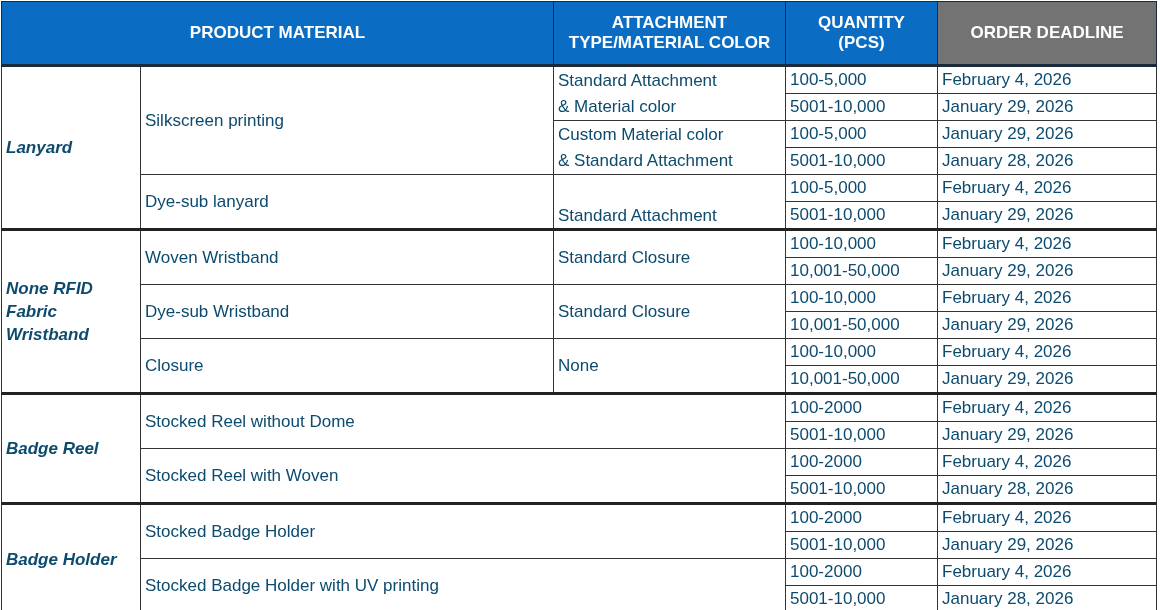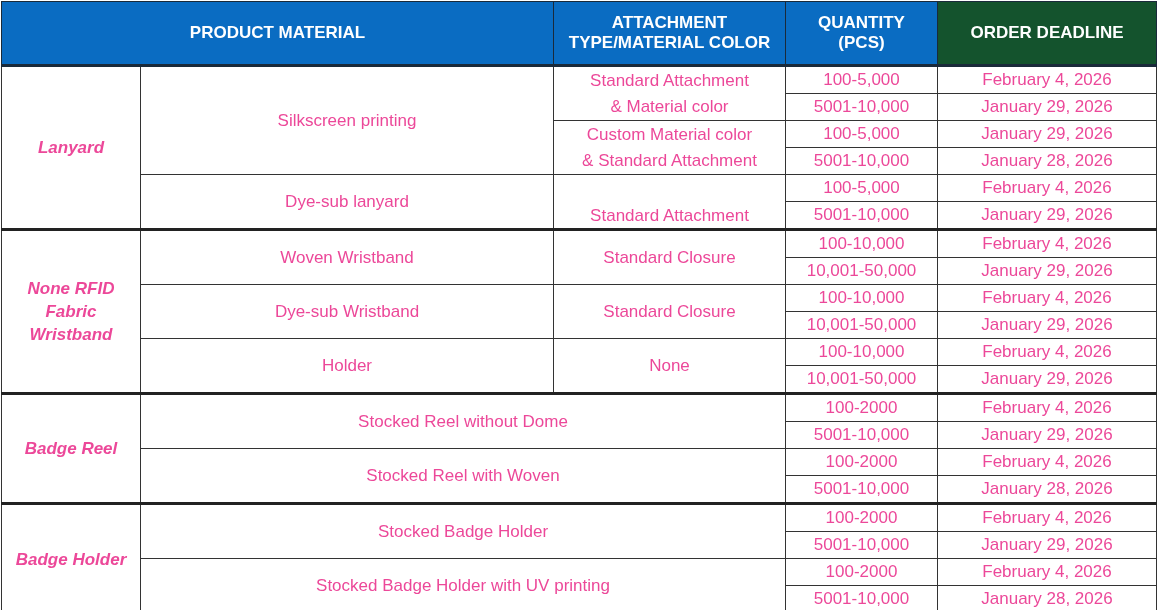"ORDER DEADLINE" th.deadline-head { background: #14532d -> #737373 }
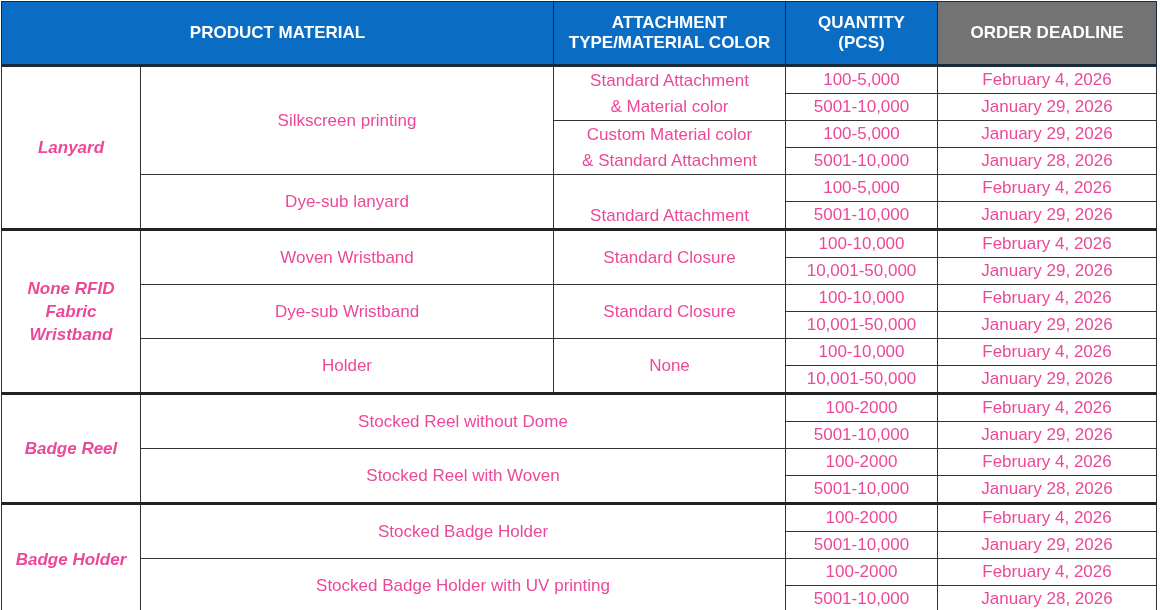"Standard Attachment" td { color: #ec4899 -> #0c4a6e; text-align: center -> none }
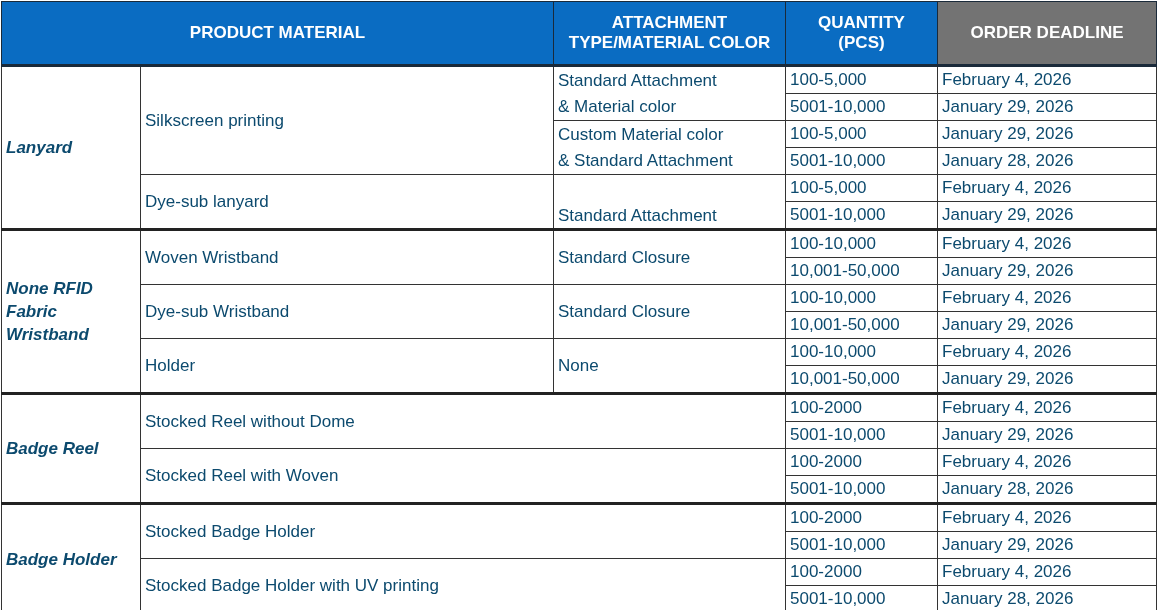"Holder" td { text: Holder -> Closure }
